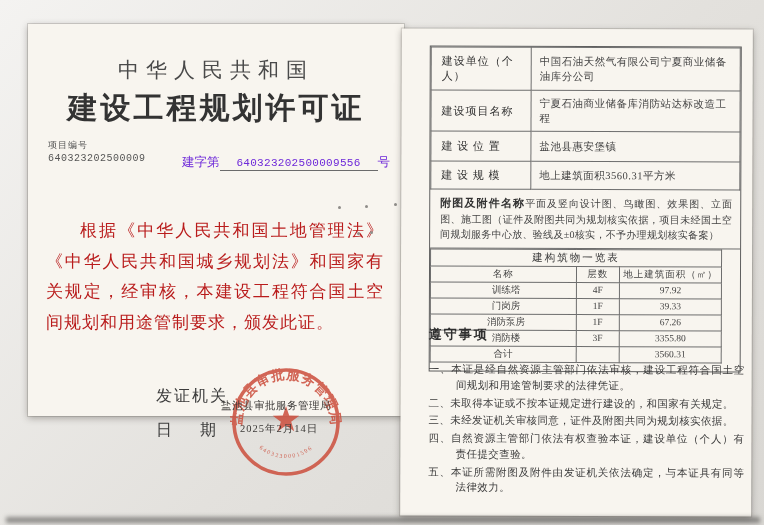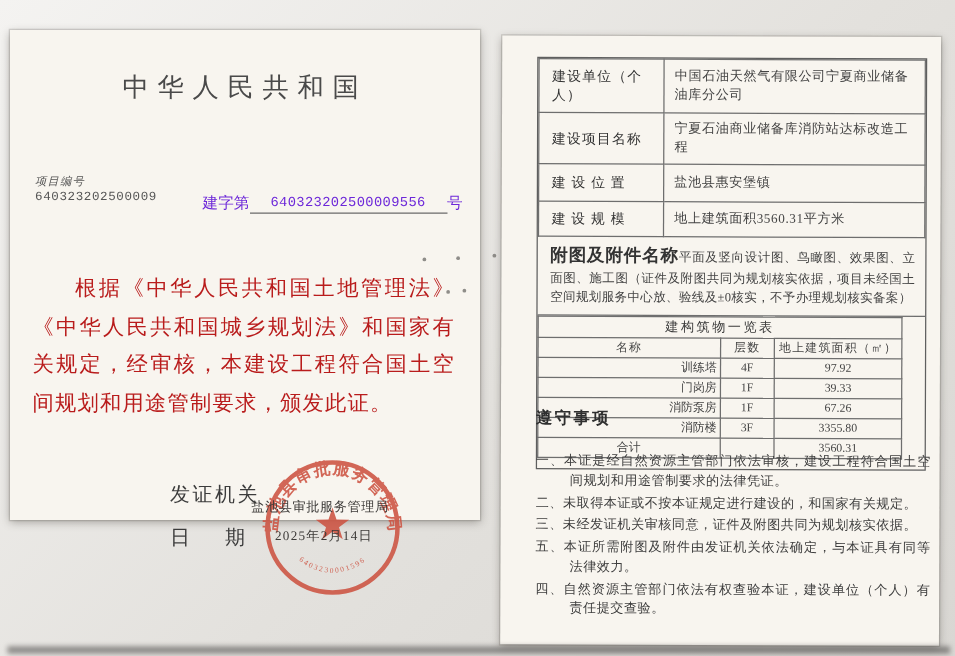"中华人民共和国" .page-left { left: 8px -> 28px }
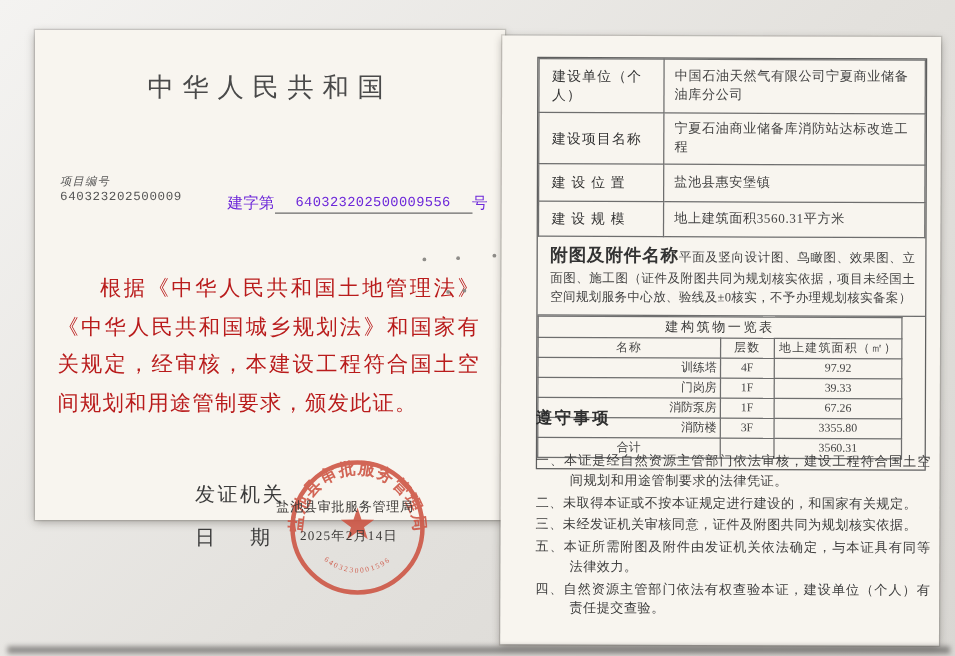"建设工程规划许可证" div.cert-title { html: none -> <div>建设工程规划许可证</div> }
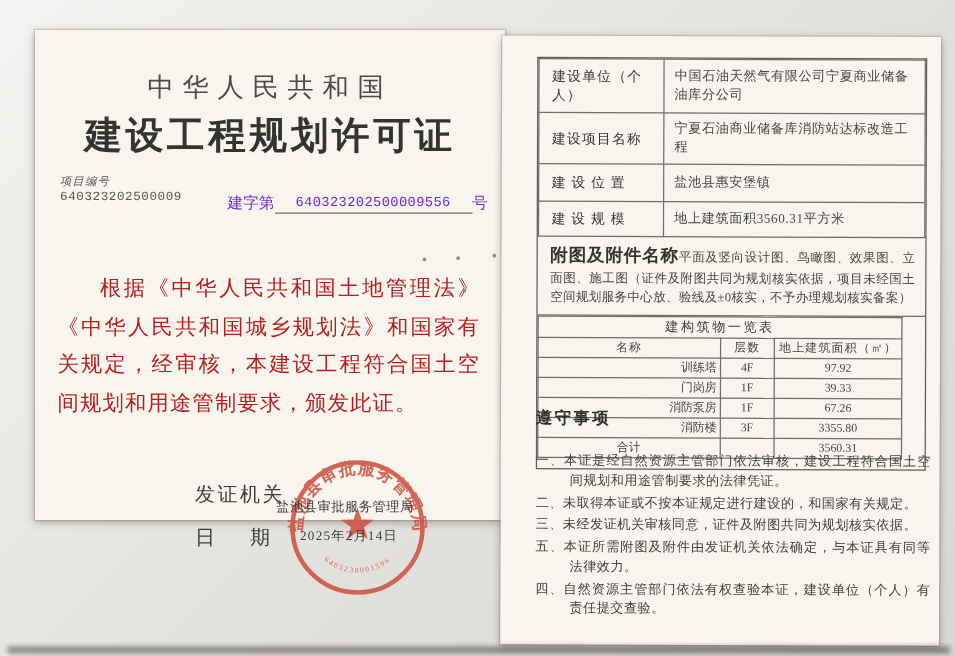"项目编号" .proj-no .lbl { font-style: italic -> none }
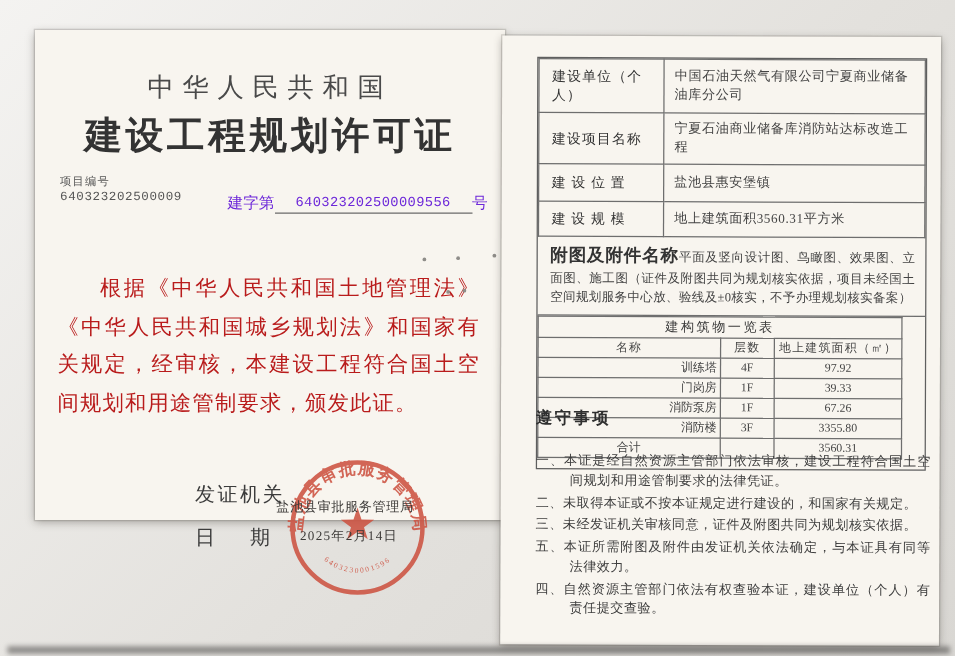"附图及附件名称" .attachment b { font-size: 14px -> 11px }
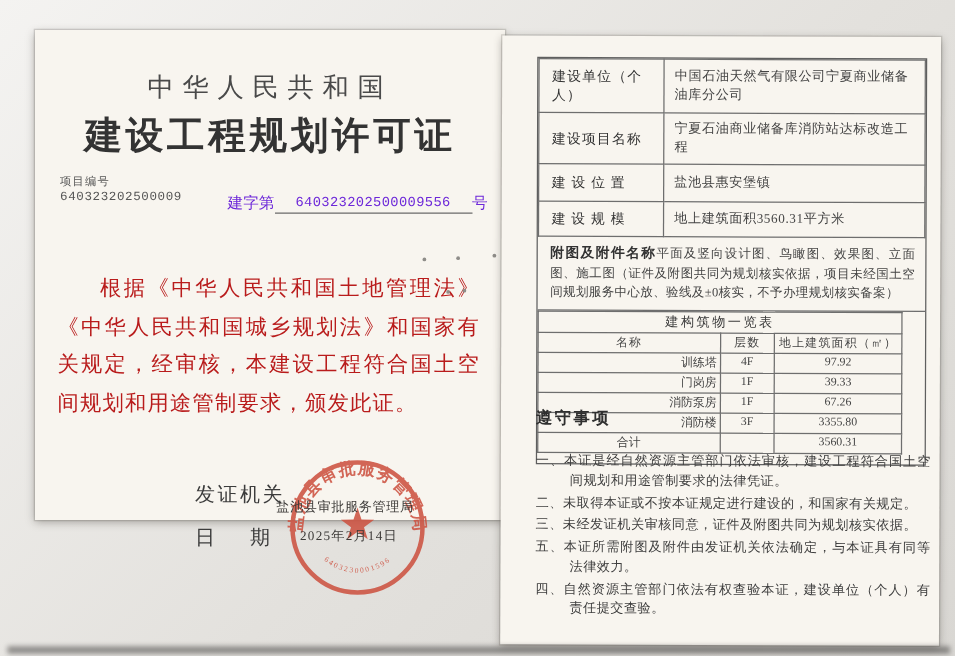"训练塔" table.bt td.name { text-align: right -> center }
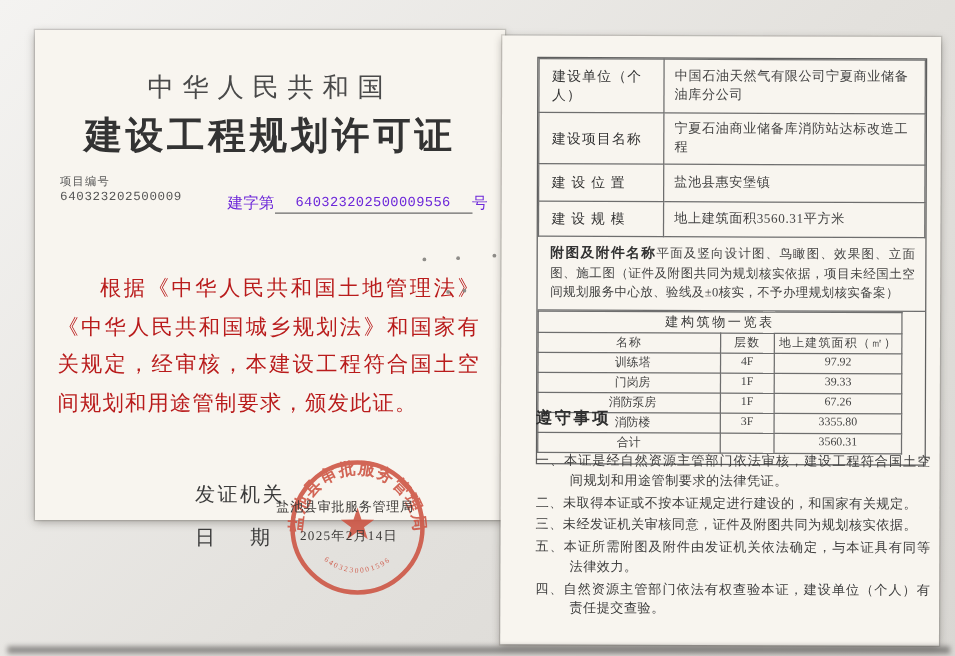"五、本证所需附图及附件由发证机关依法确定，与本证具有同等法律效力。" div.note { order: before "四、自然资源主管部门依法有权查验本证，建设单位（个人）有责任提交查验。" -> after "四、自然资源主管部门依法有权查验本证，建设单位（个人）有责任提交查验。" }
